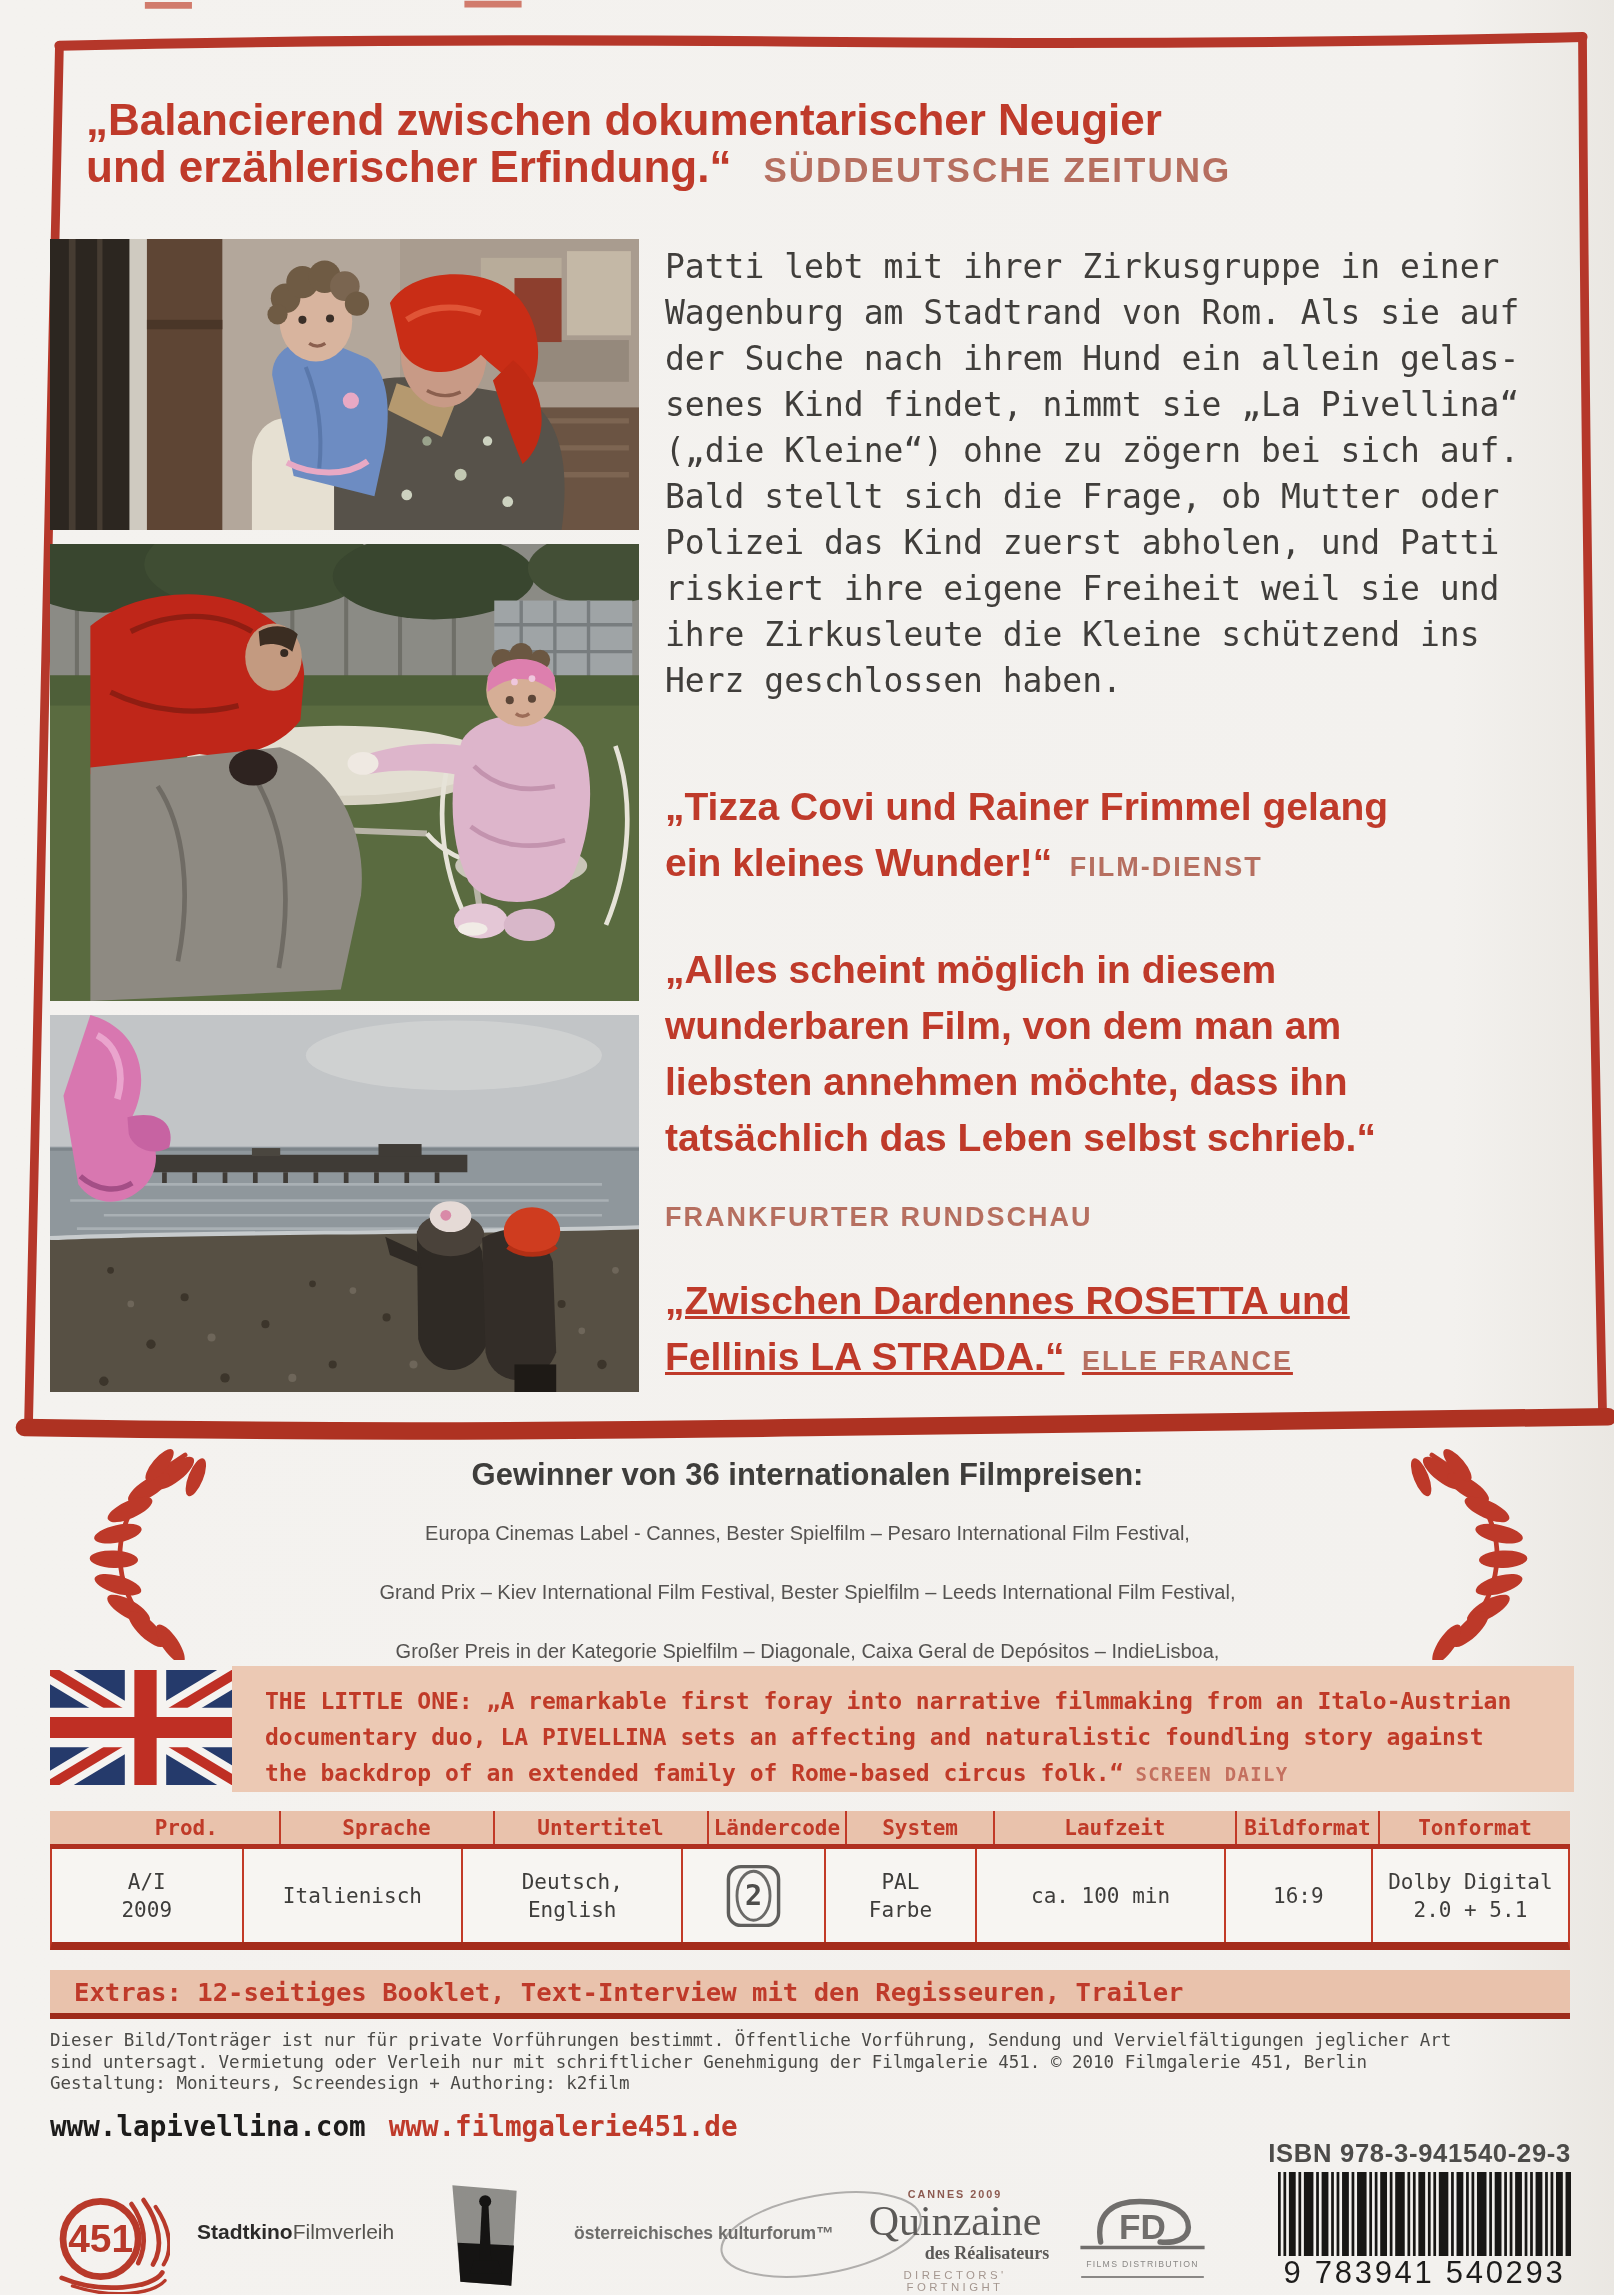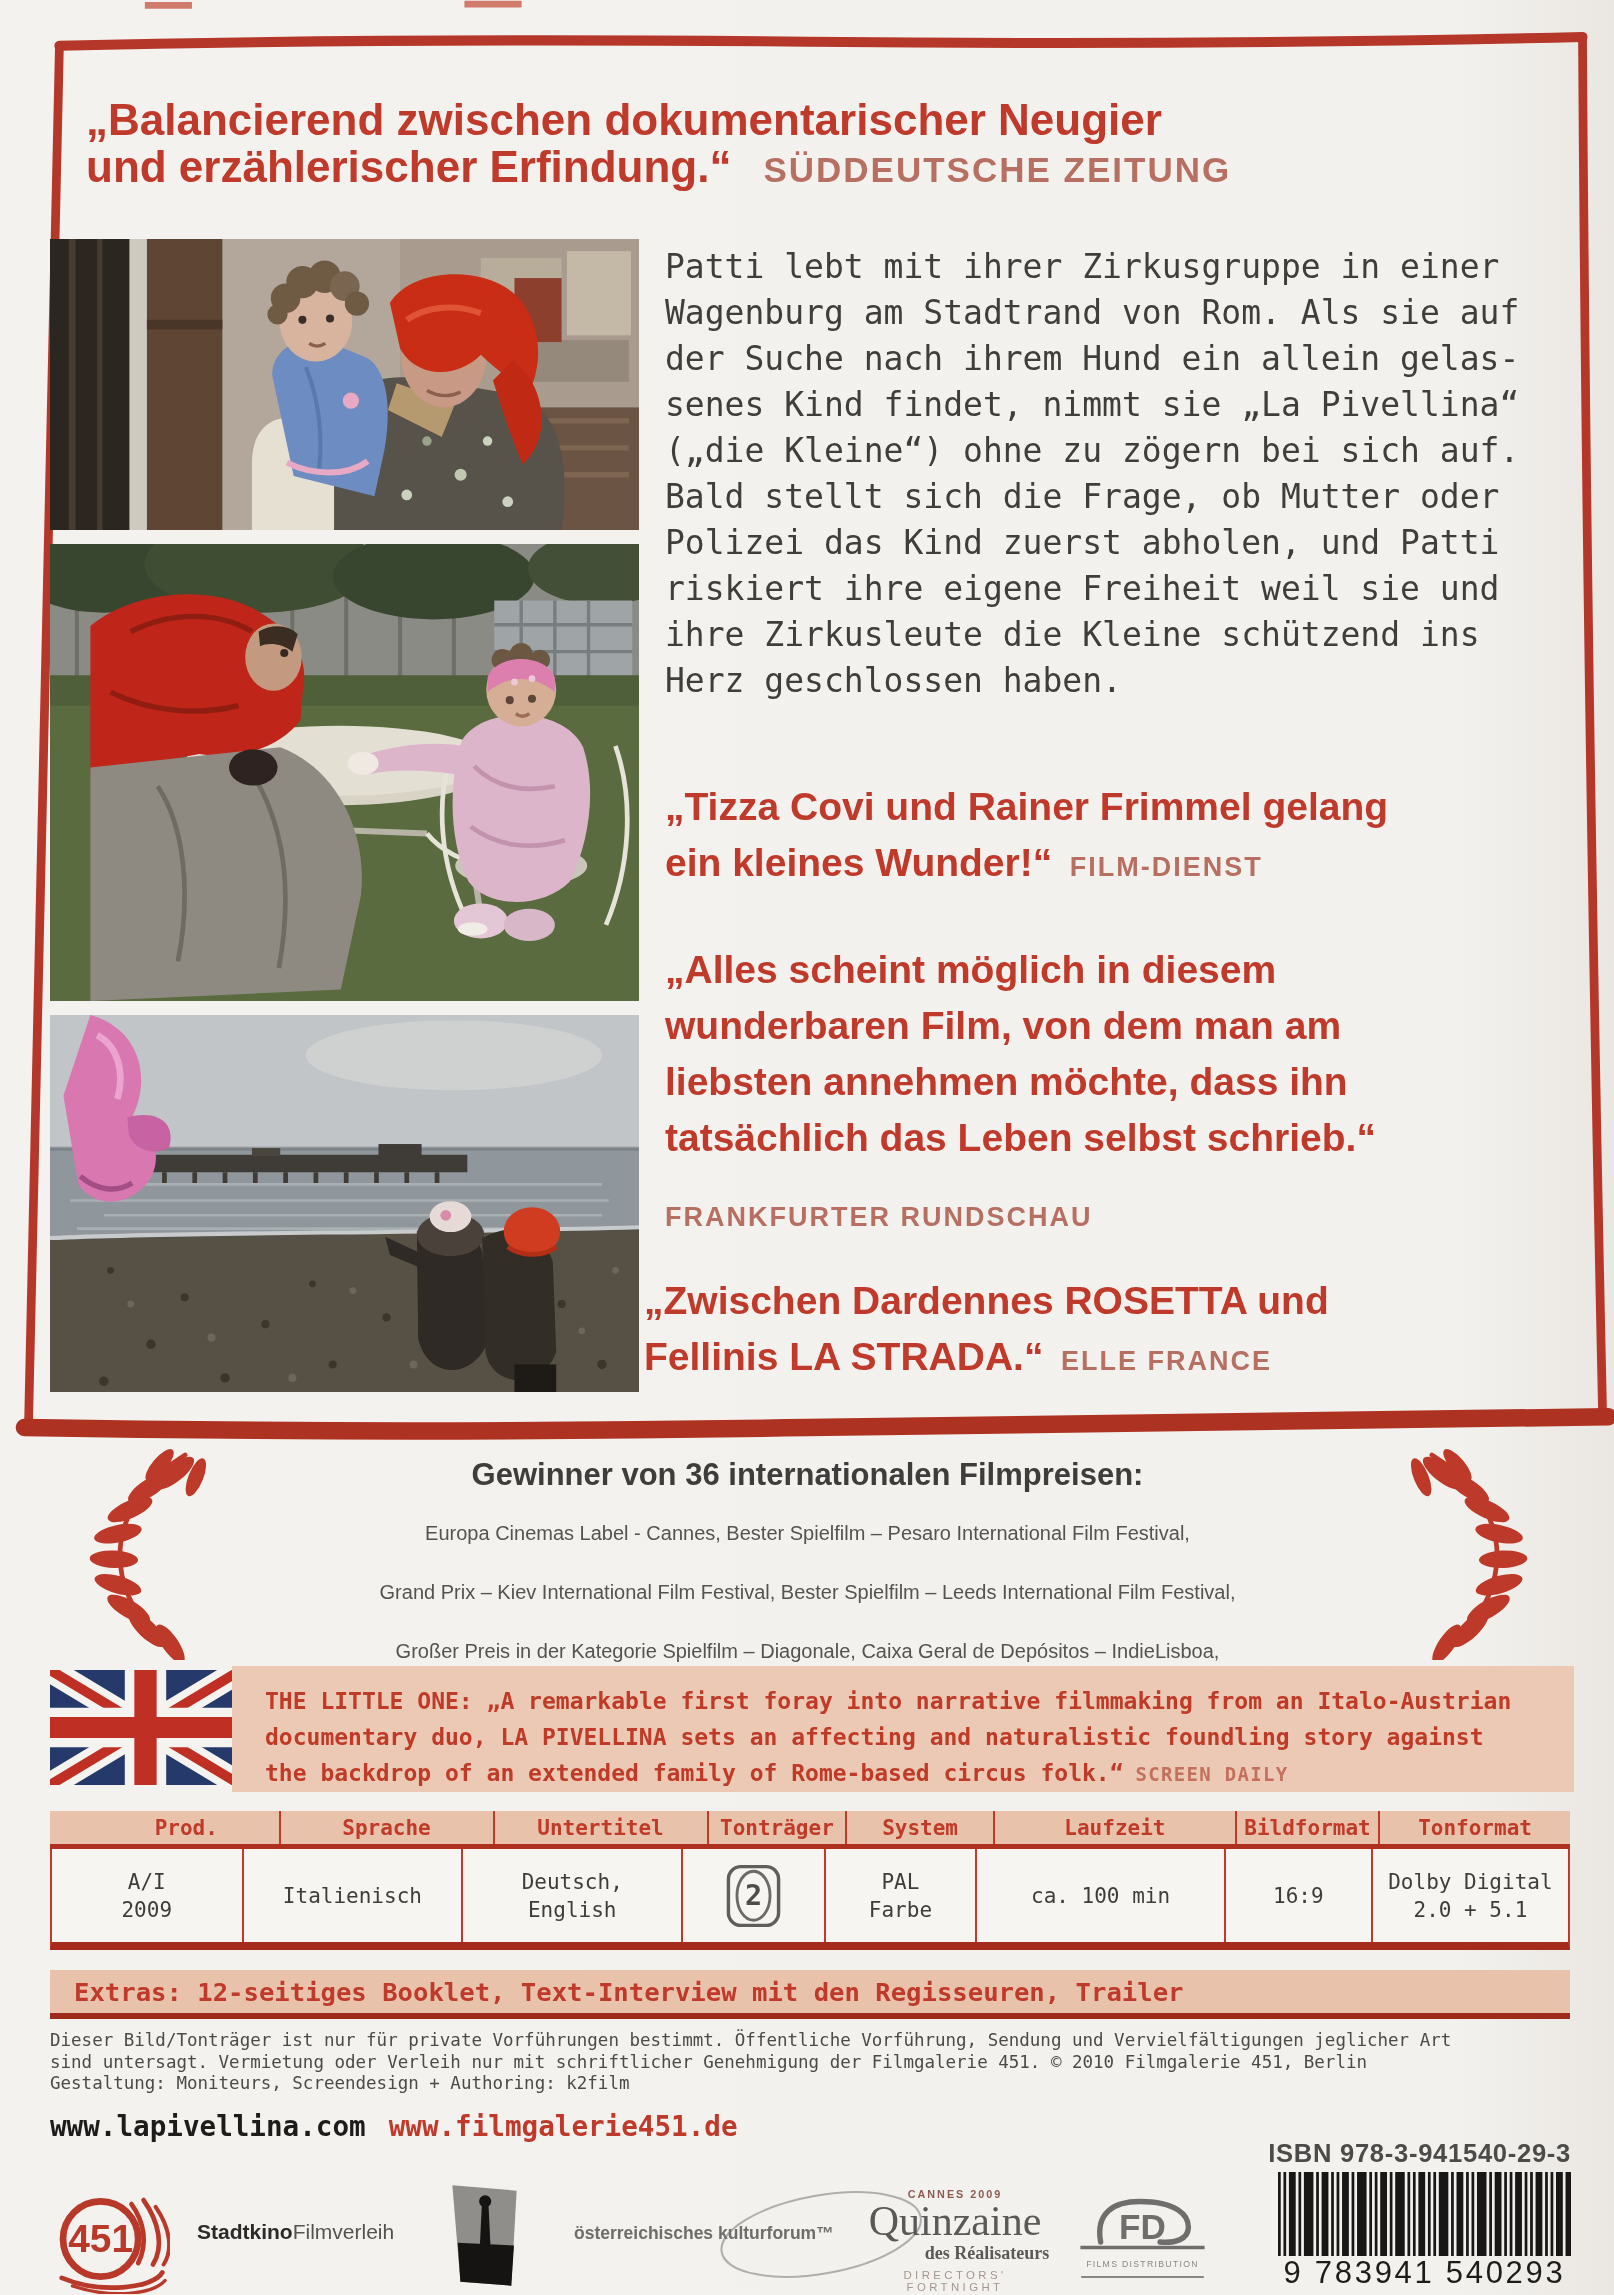"„Zwischen Dardennes ROSETTA und" div.abs { left: 644px -> 665px; text-decoration: none -> underline }
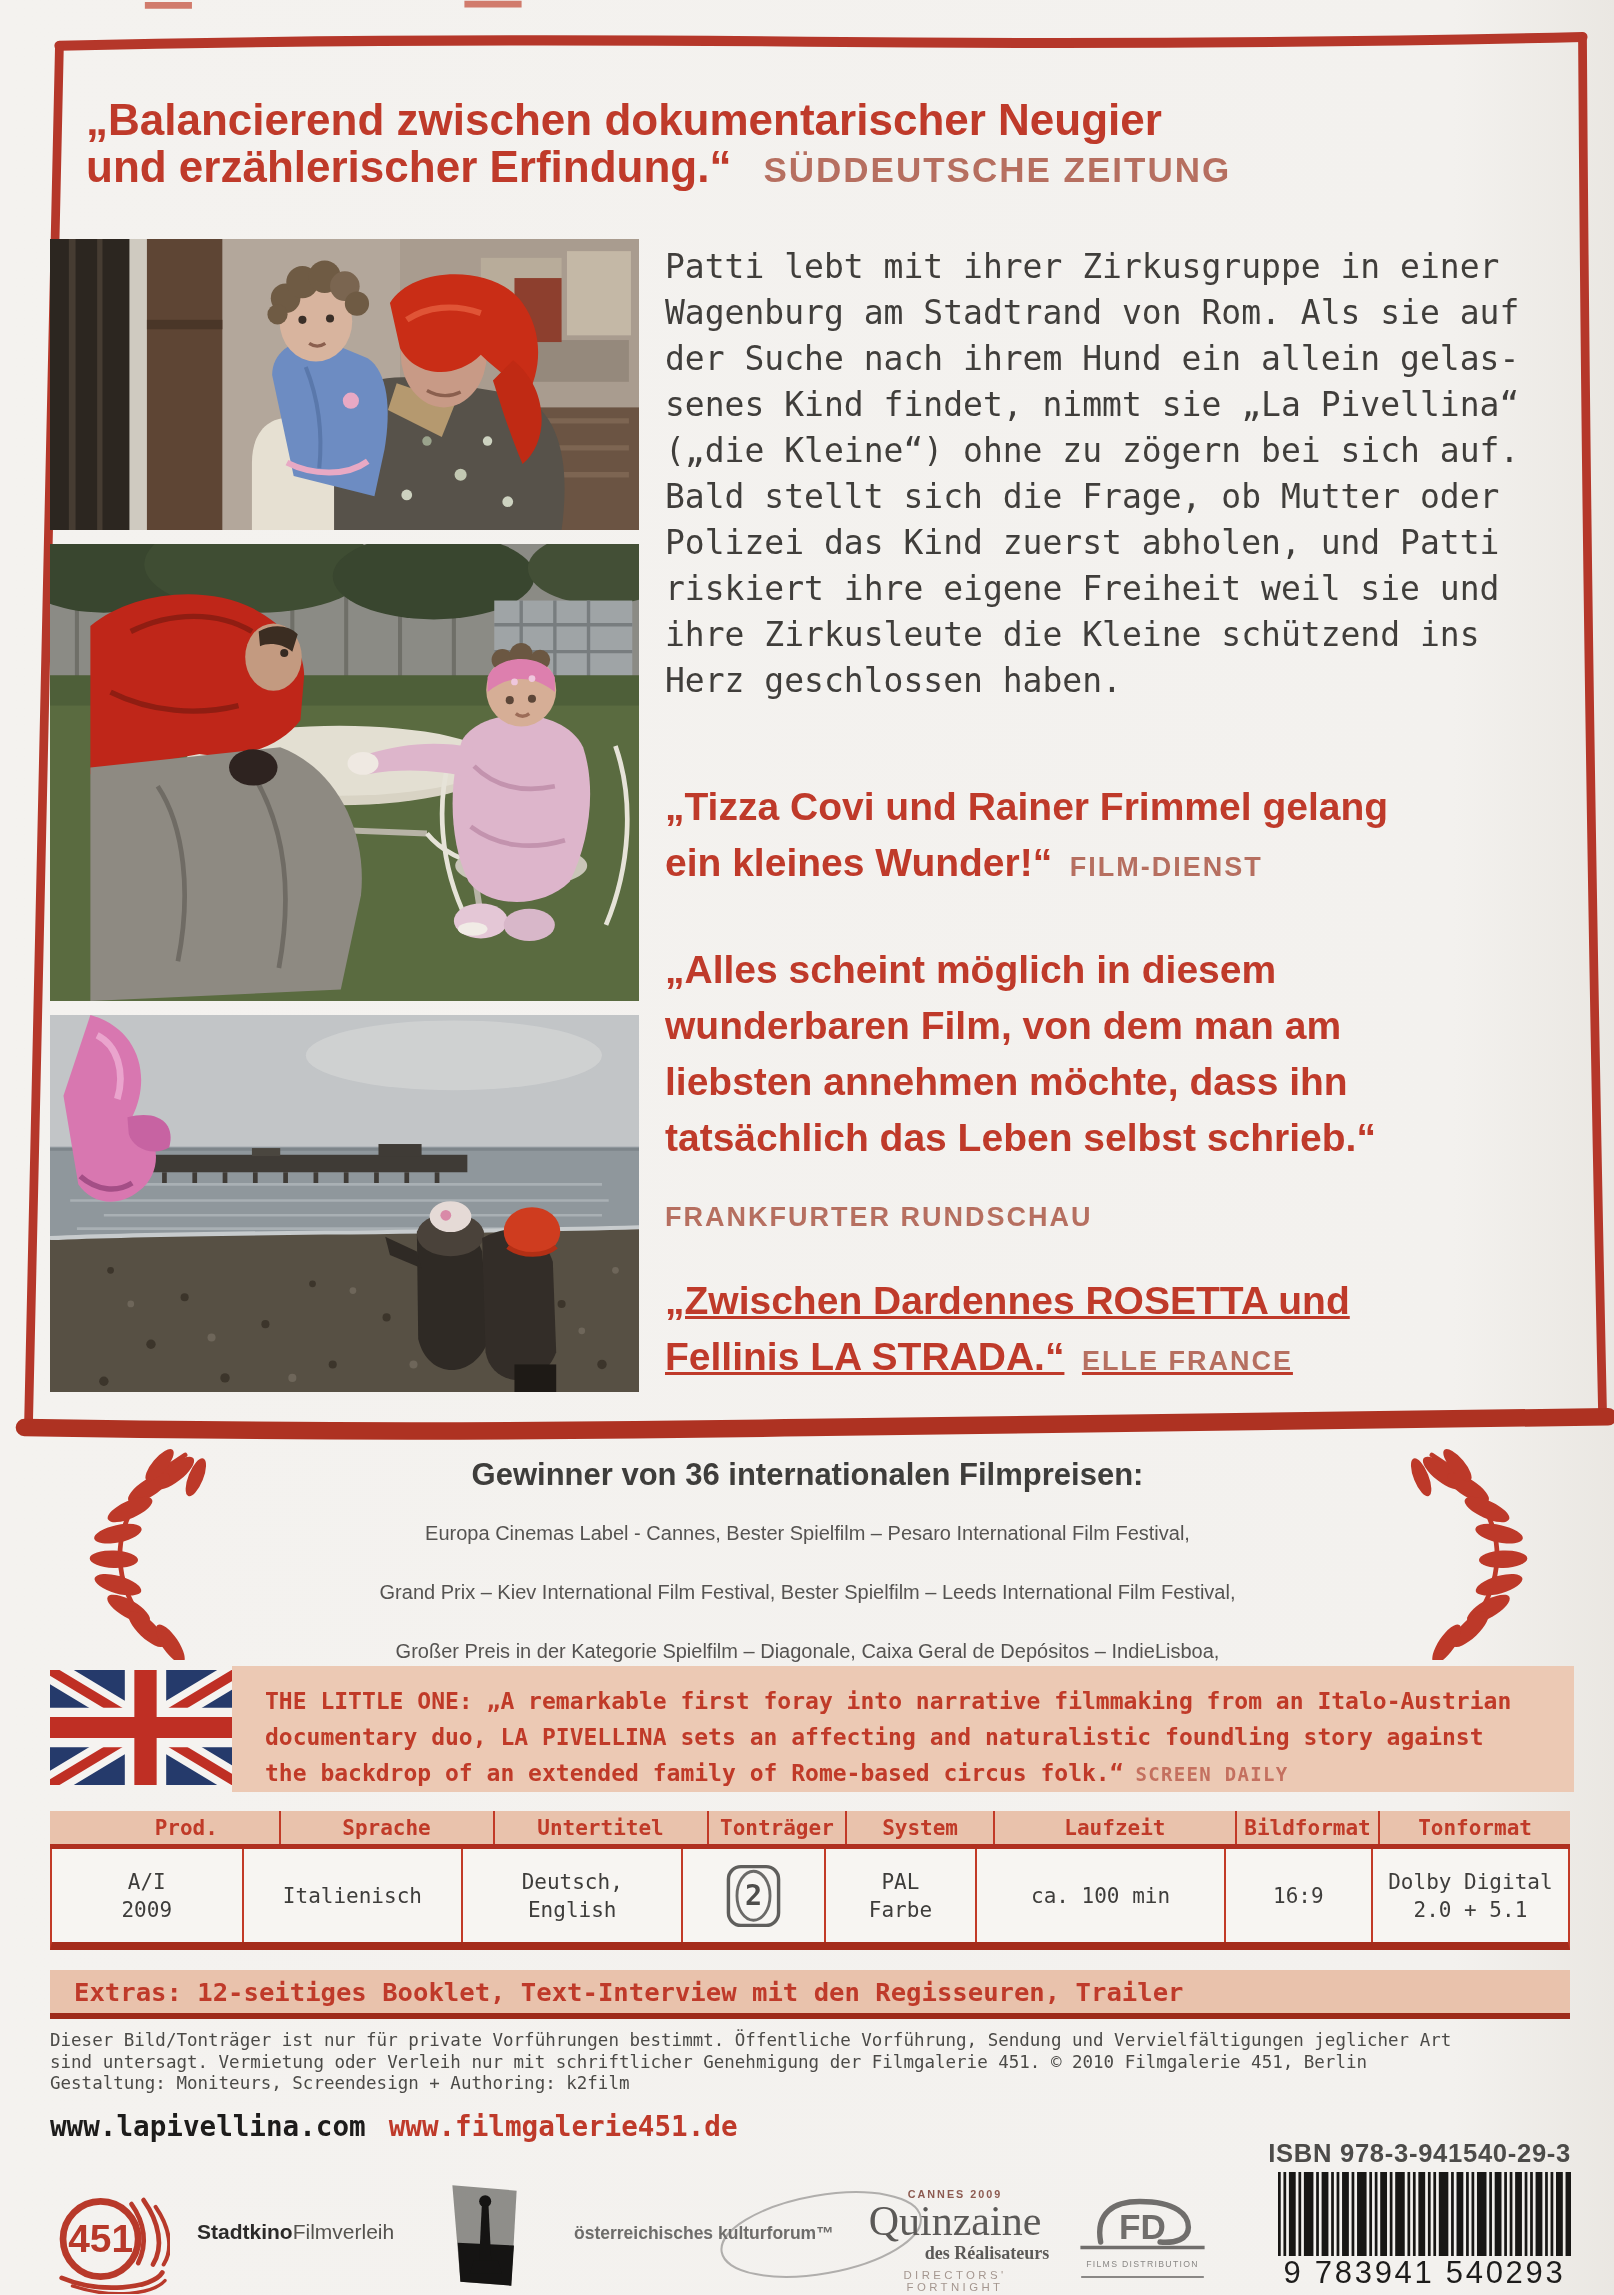"Tonträger" div.cell { text: Tonträger -> Ländercode }
